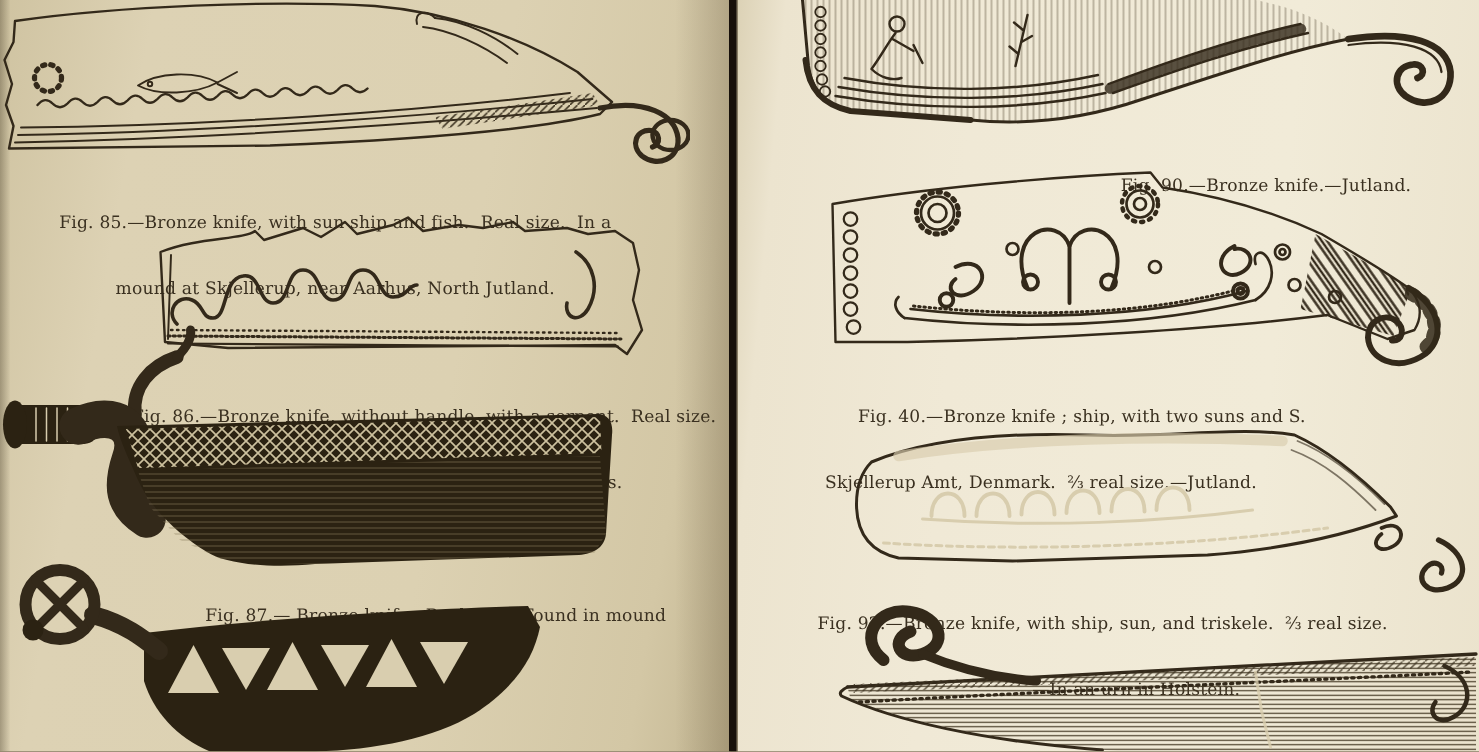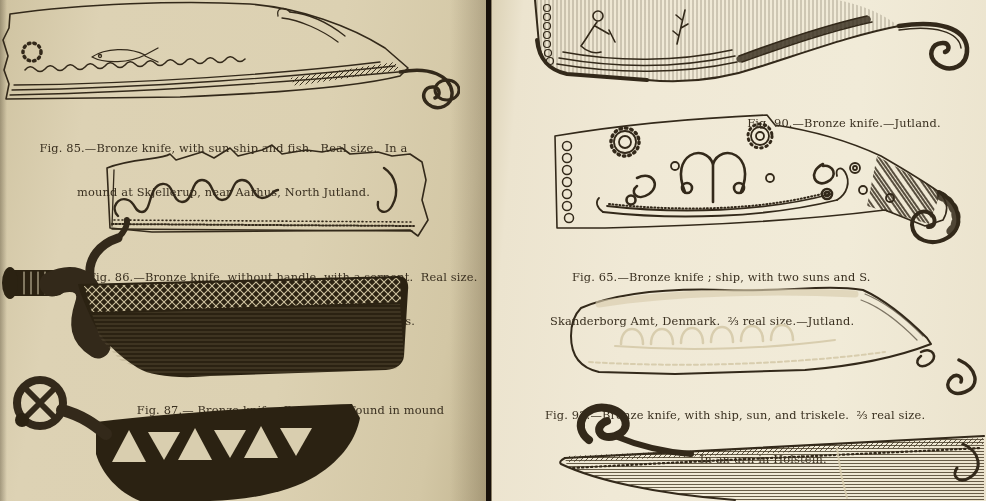"Fig. 65.—Bronze knife ; ship," div.l { text: 65 -> 40 }
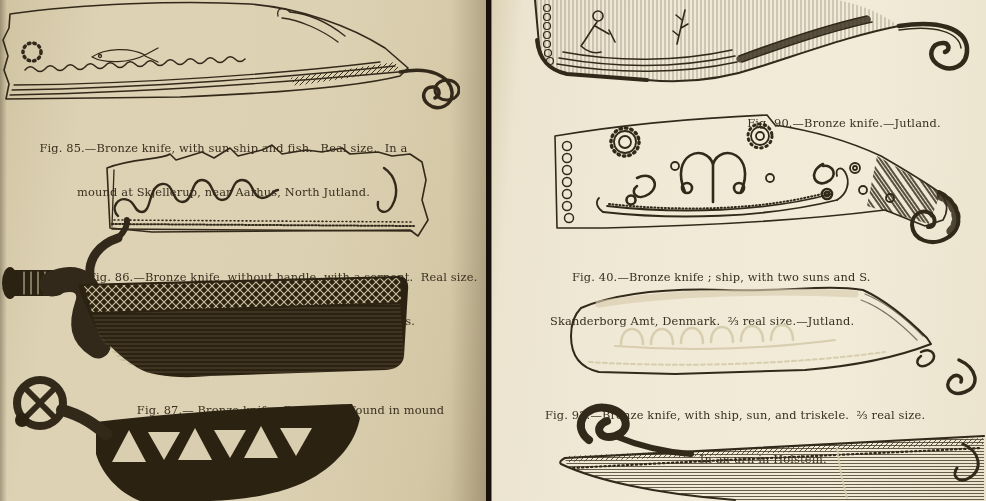"Skanderborg Amt, Denmark. ⅔ real" div.l { text: Skanderborg -> Skjellerup }
